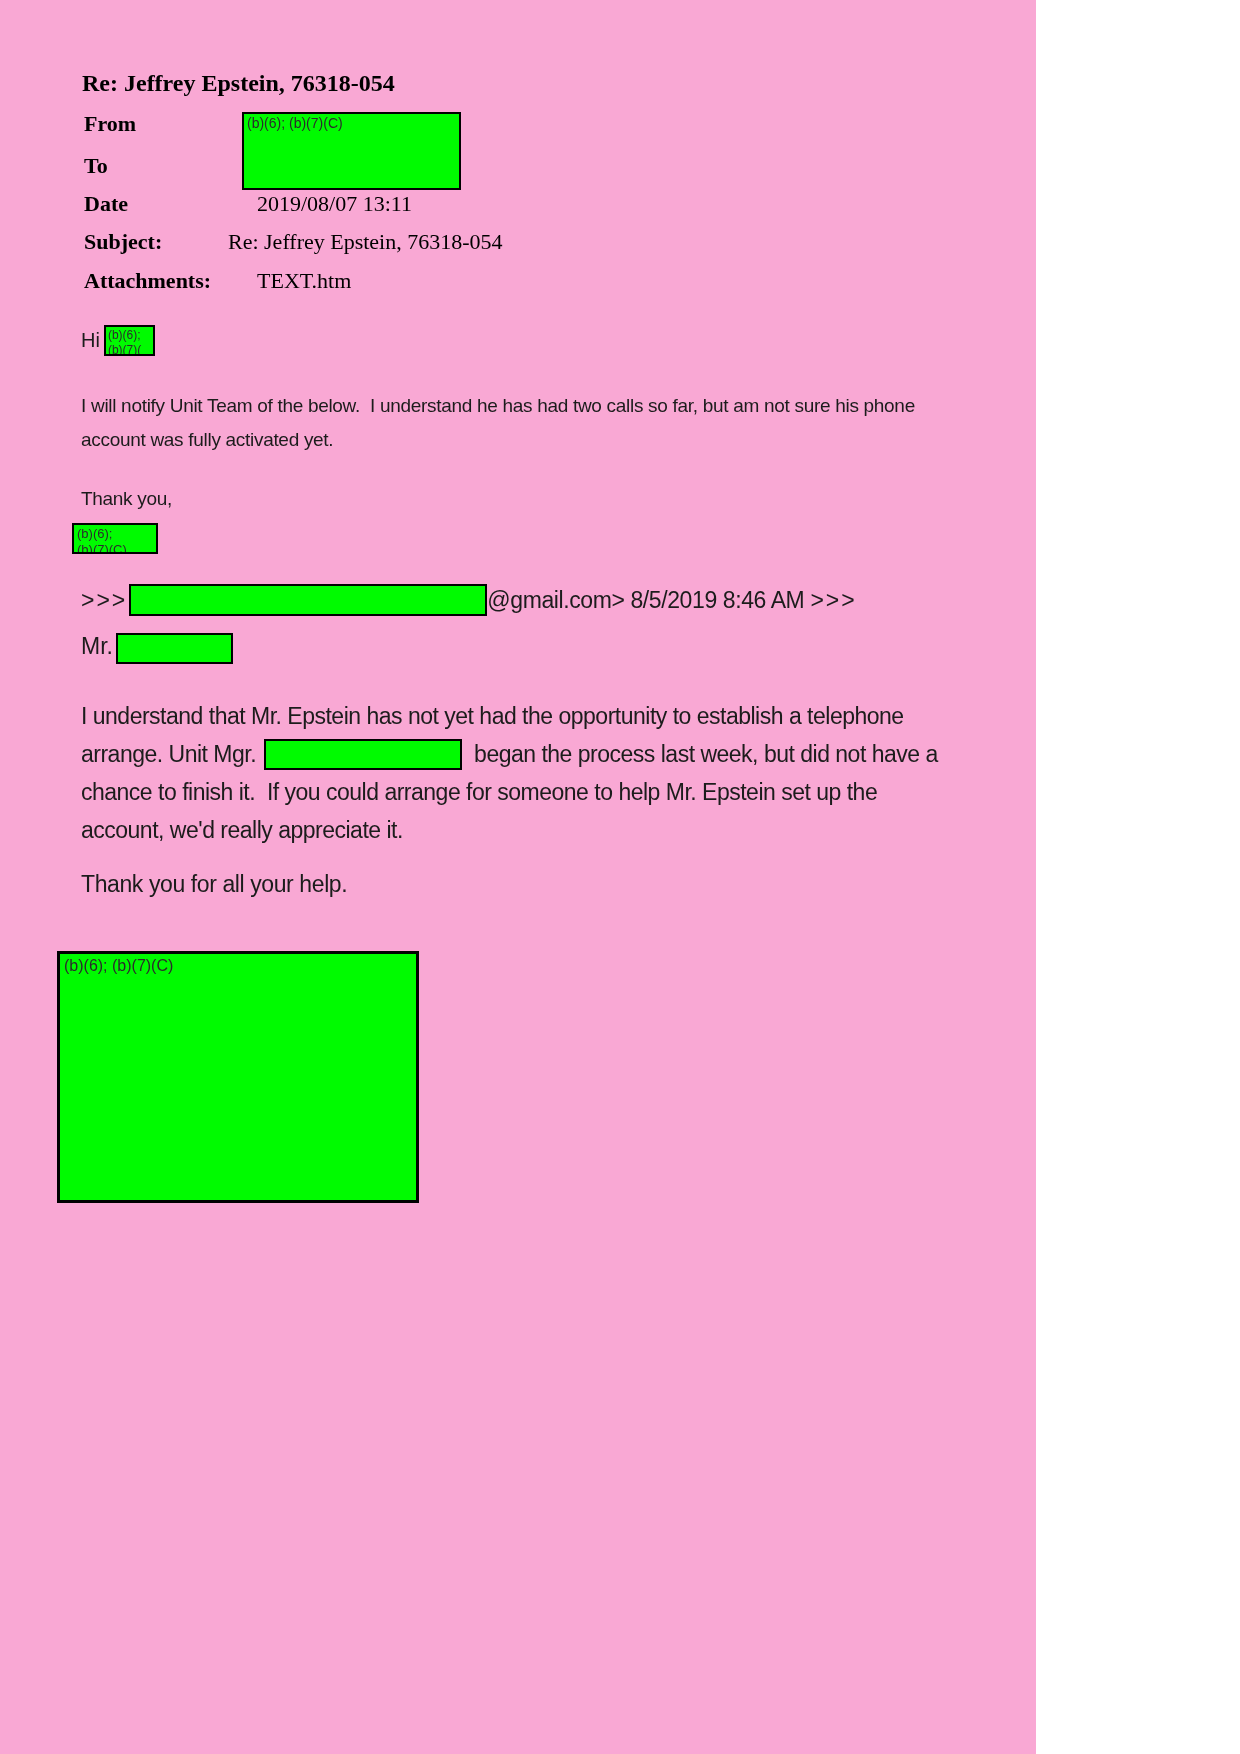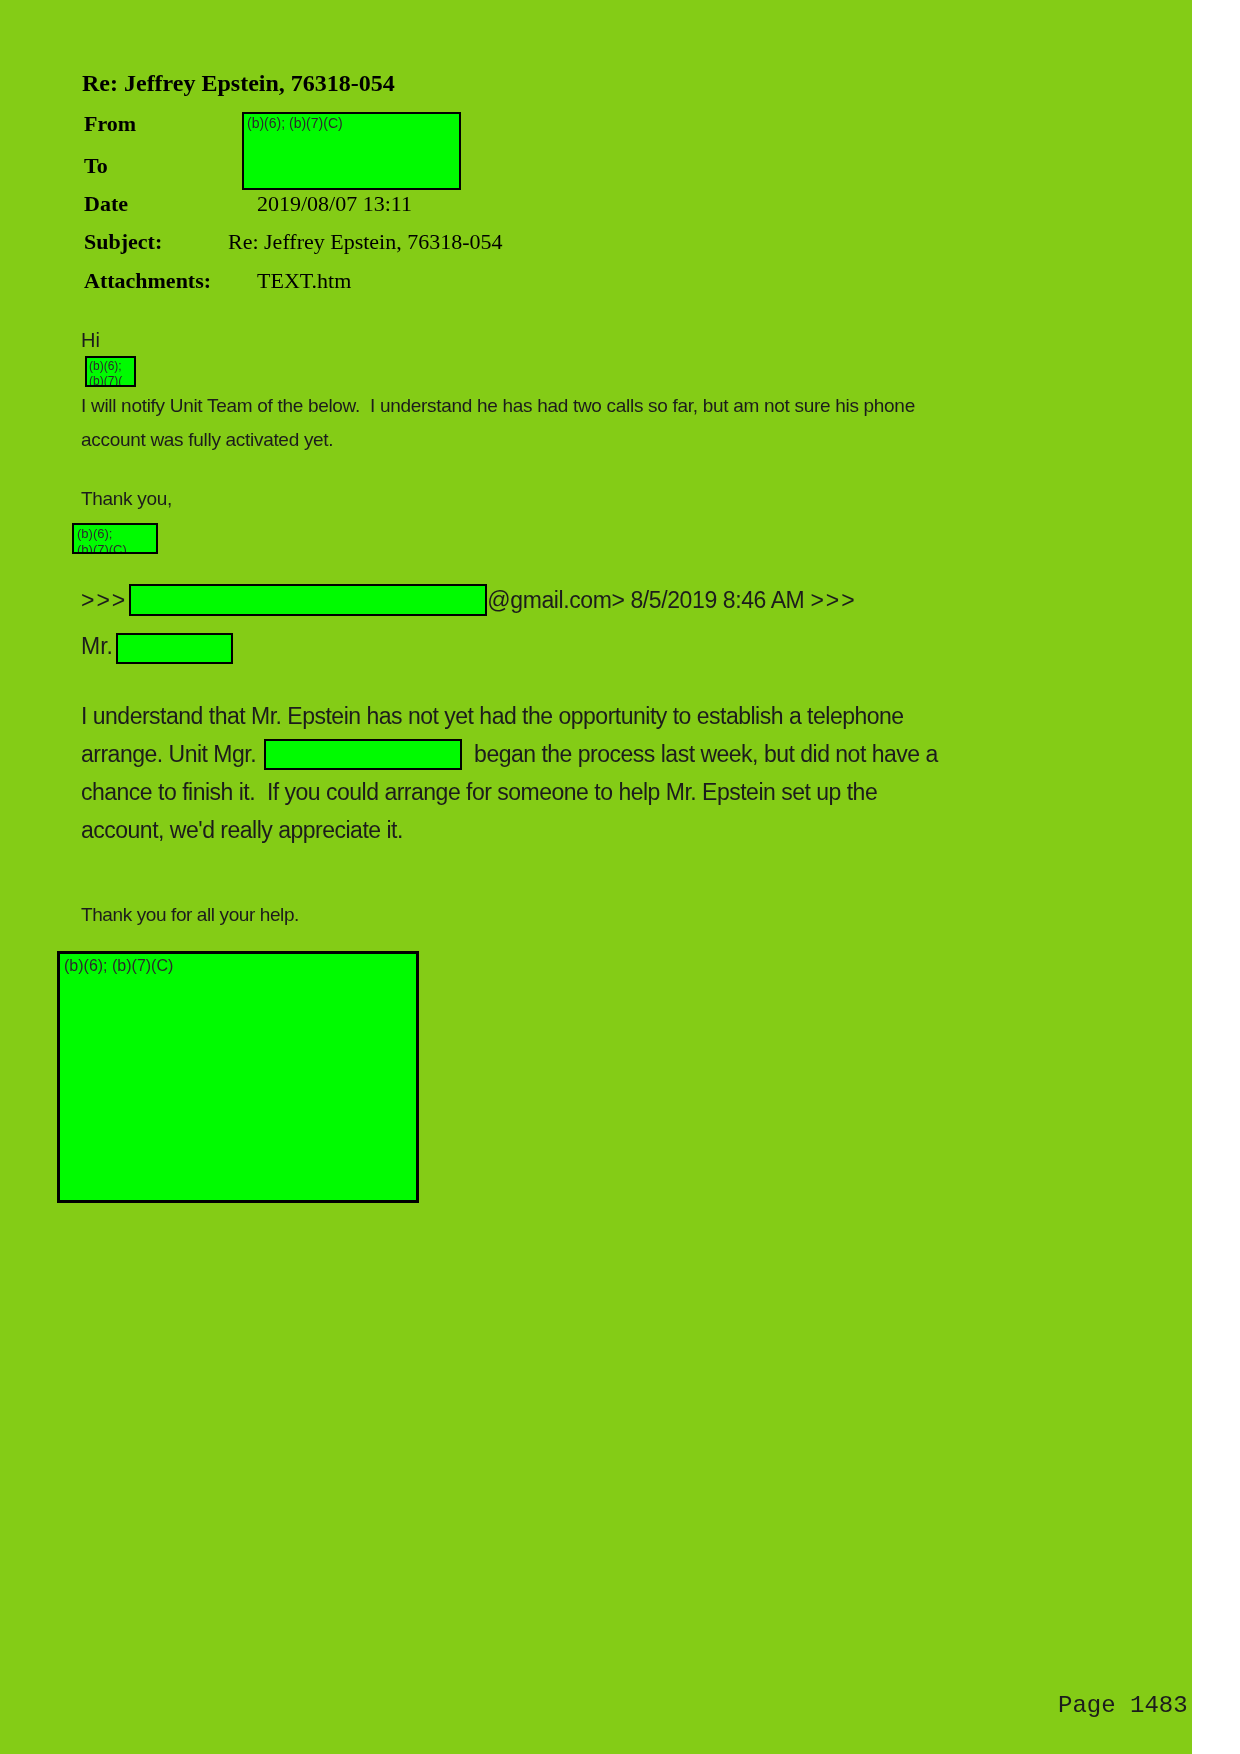"Re: Jeffrey Epstein, 76318-054" .page { background: #84cc16 -> #f9a8d4; width: 1192px -> 1036px }
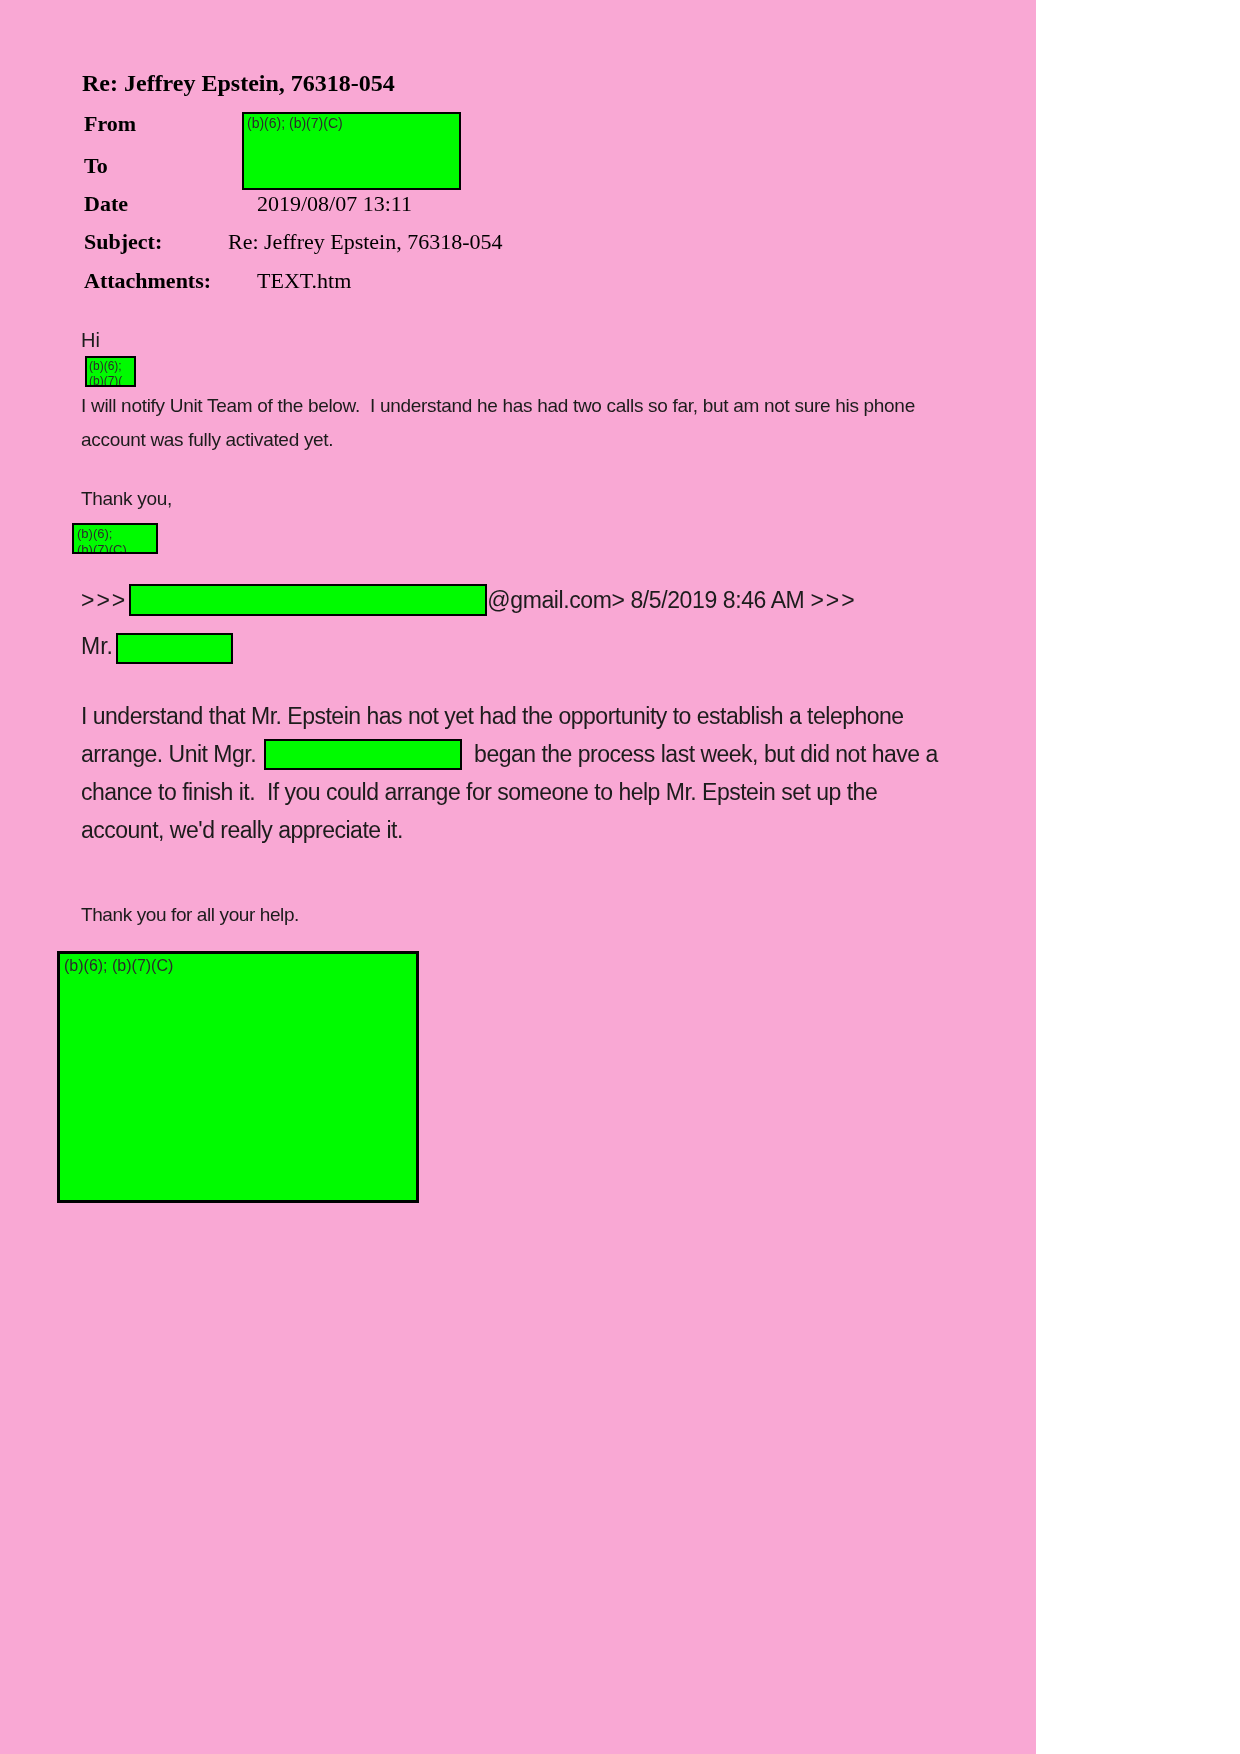"Hi" .greet-line { flex-direction: column -> none }
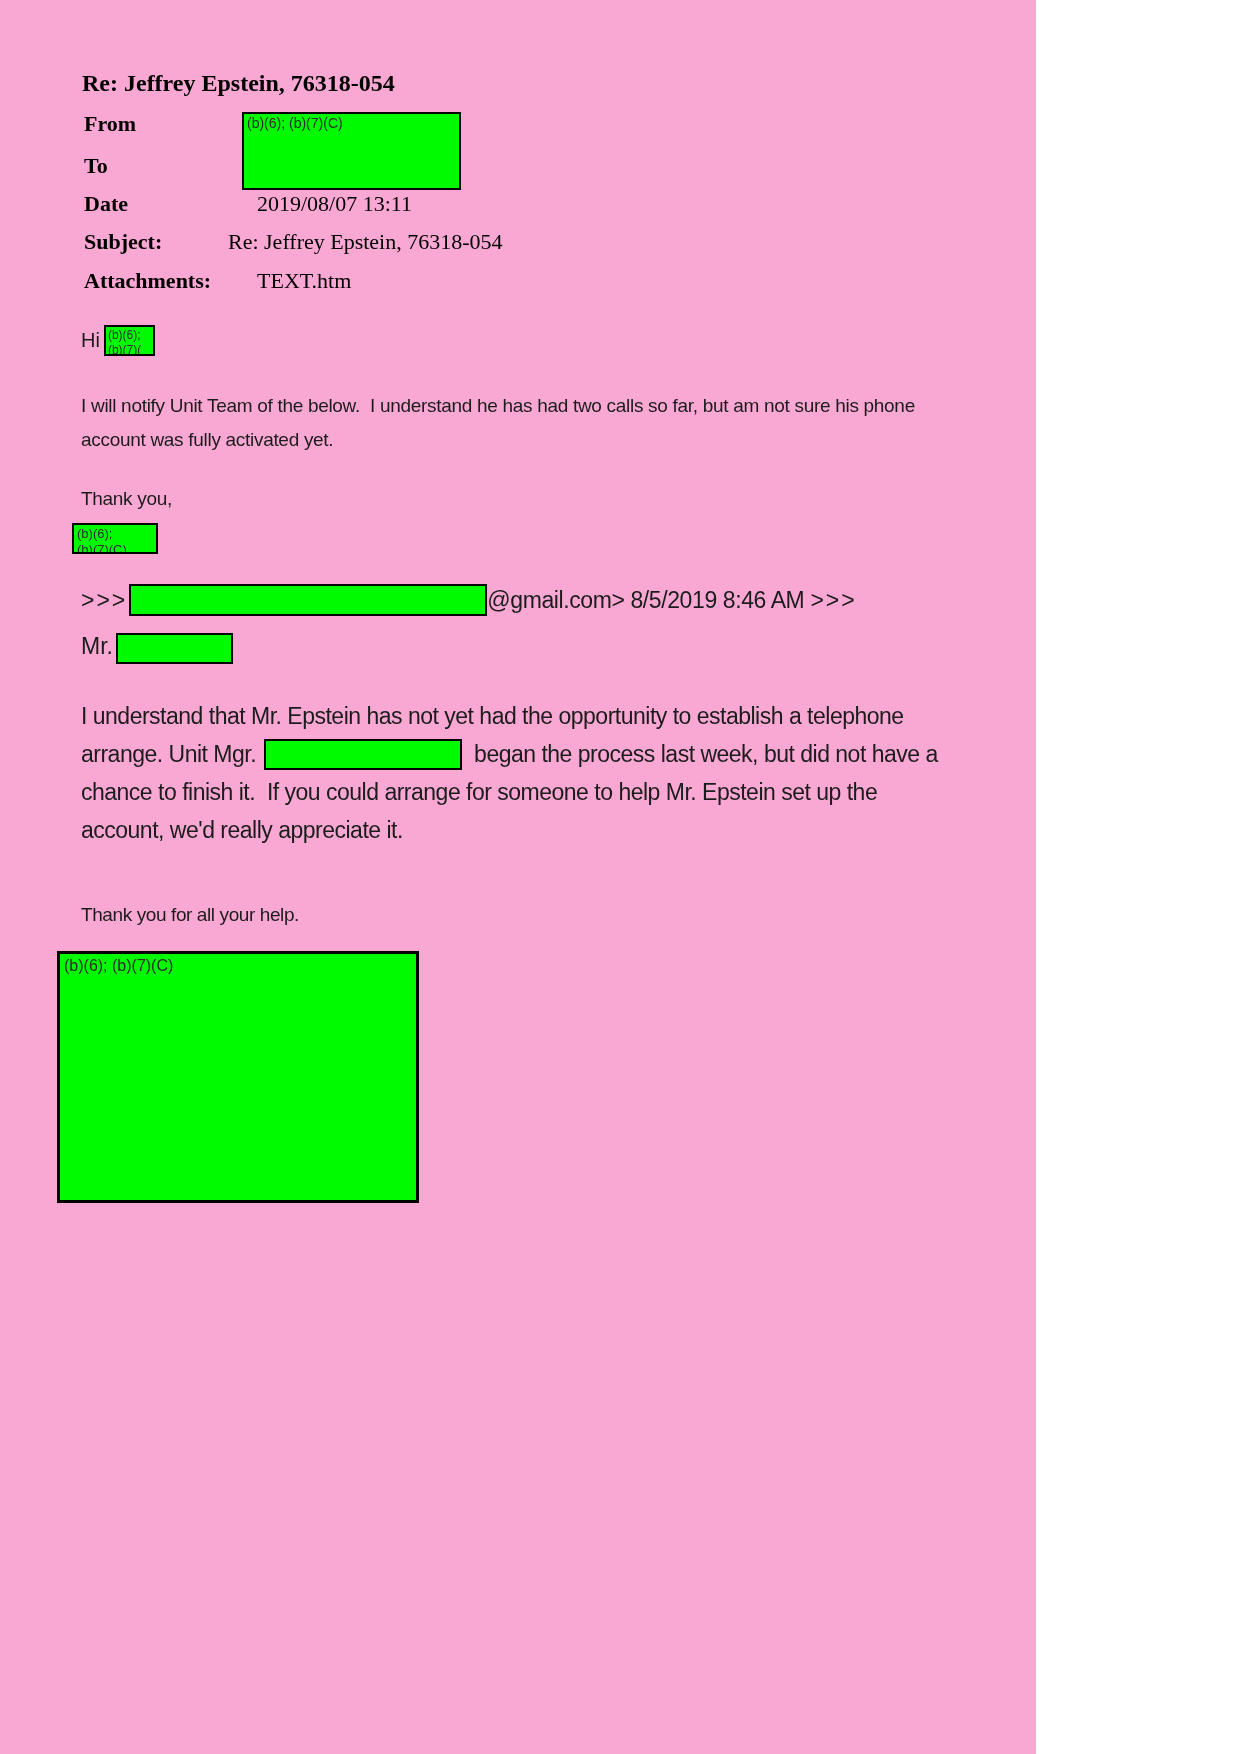"Thank you for all your" .qthanks { font-size: 19px -> 23px; margin-top: 33px -> none }
